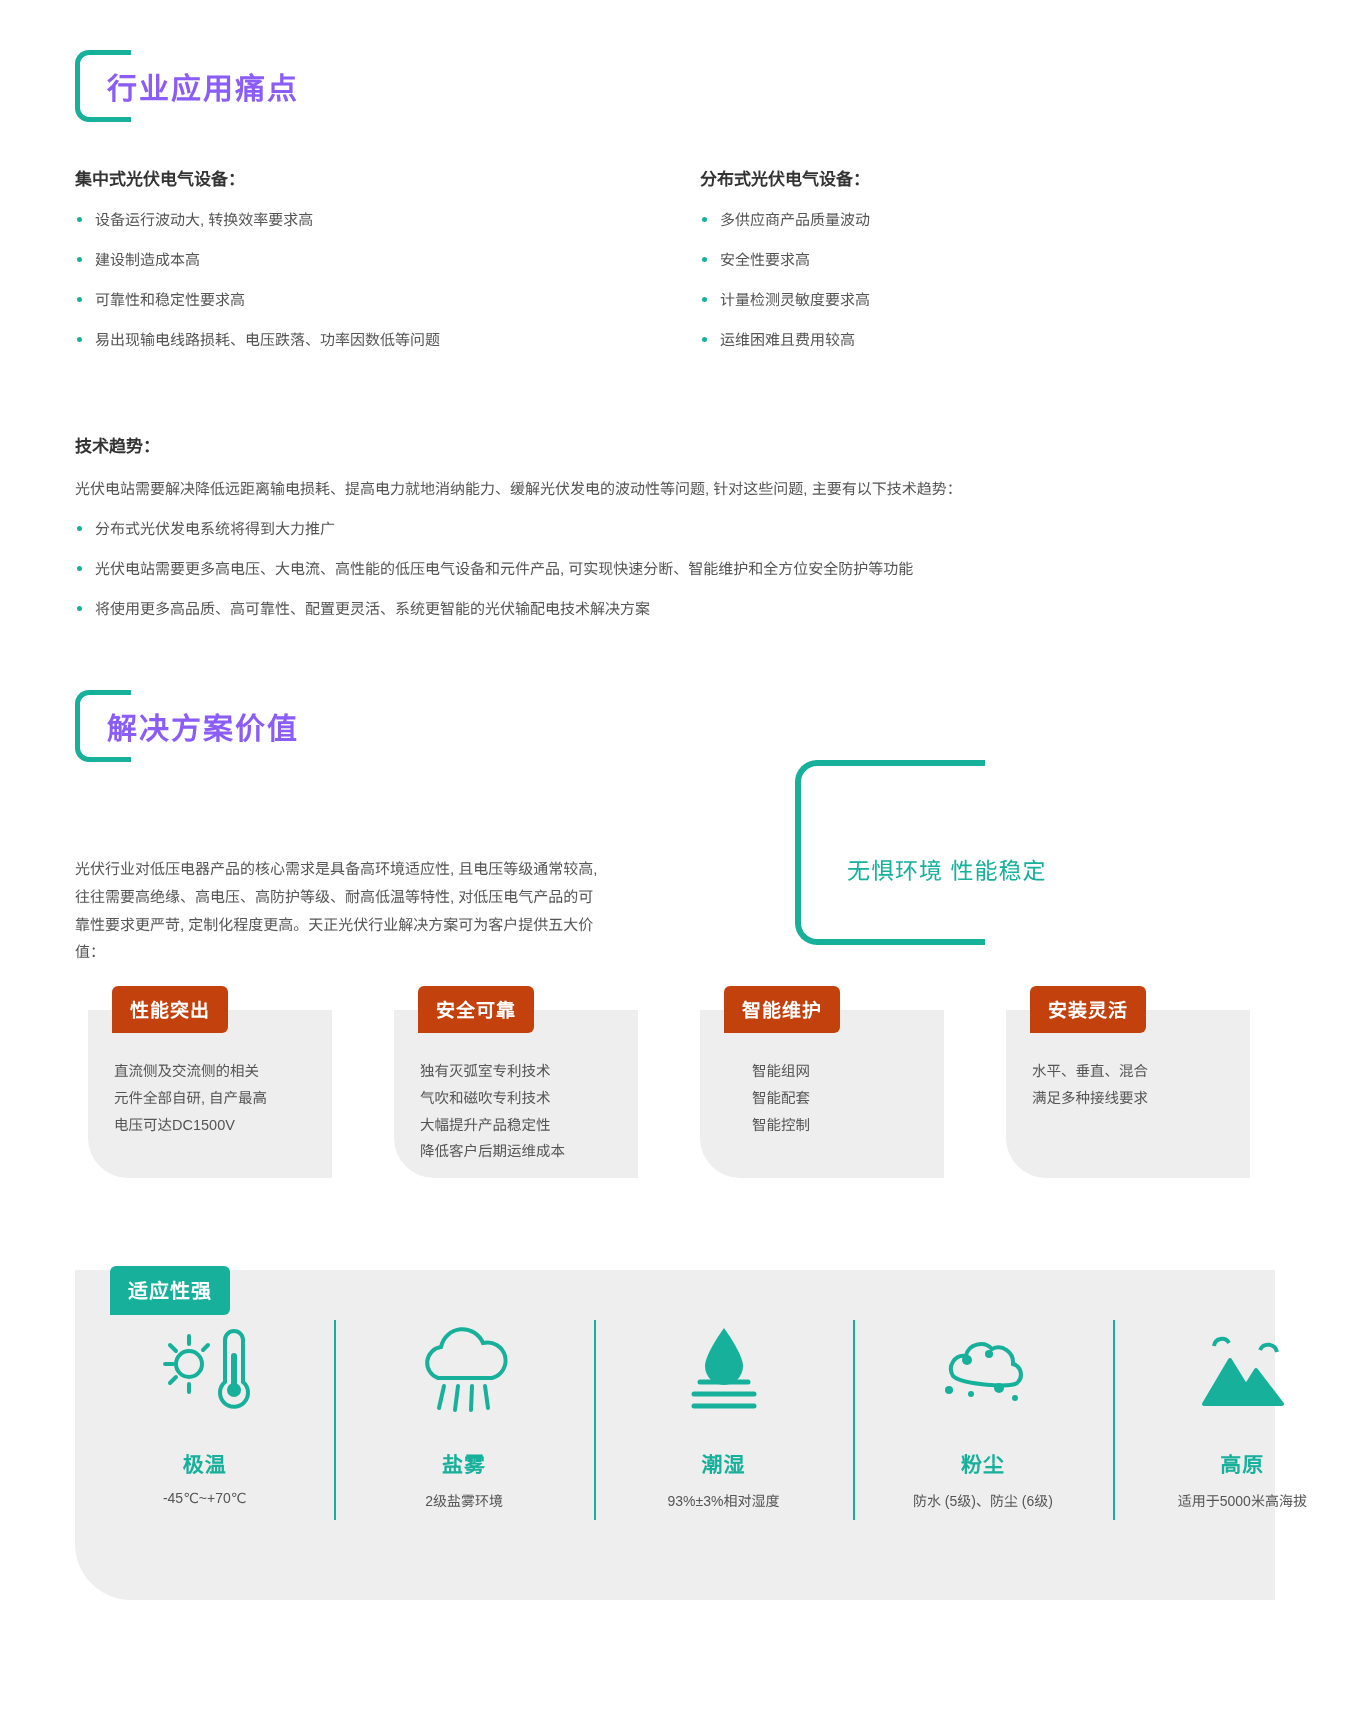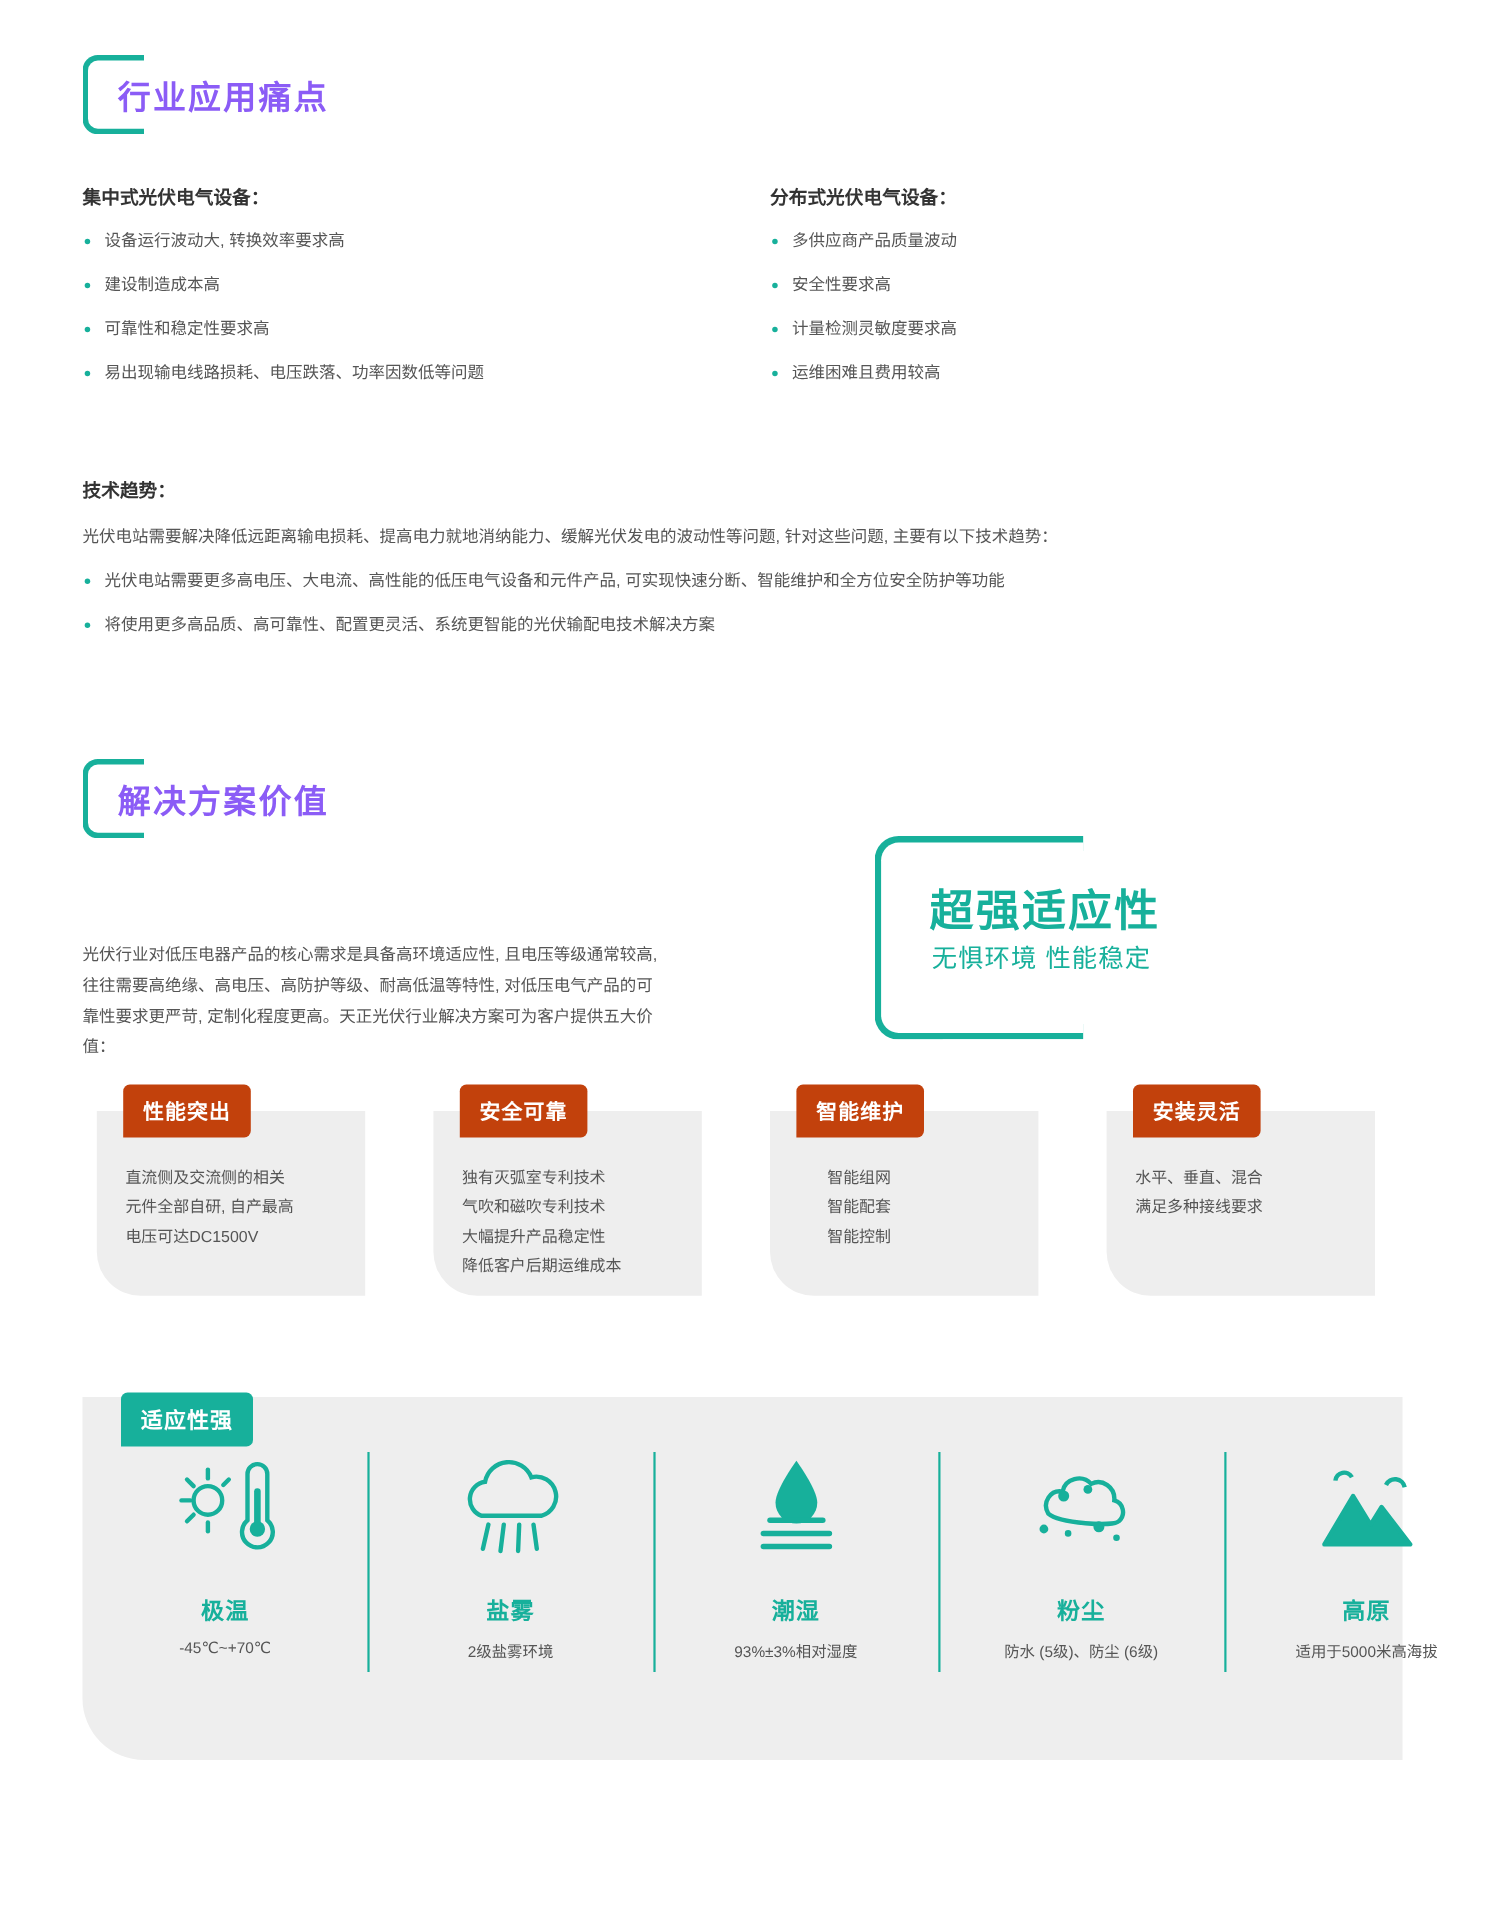"分布式光伏发电系统将得到大力推广" li { html: none -> <li>分布式光伏发电系统将得到大力推广</li> }
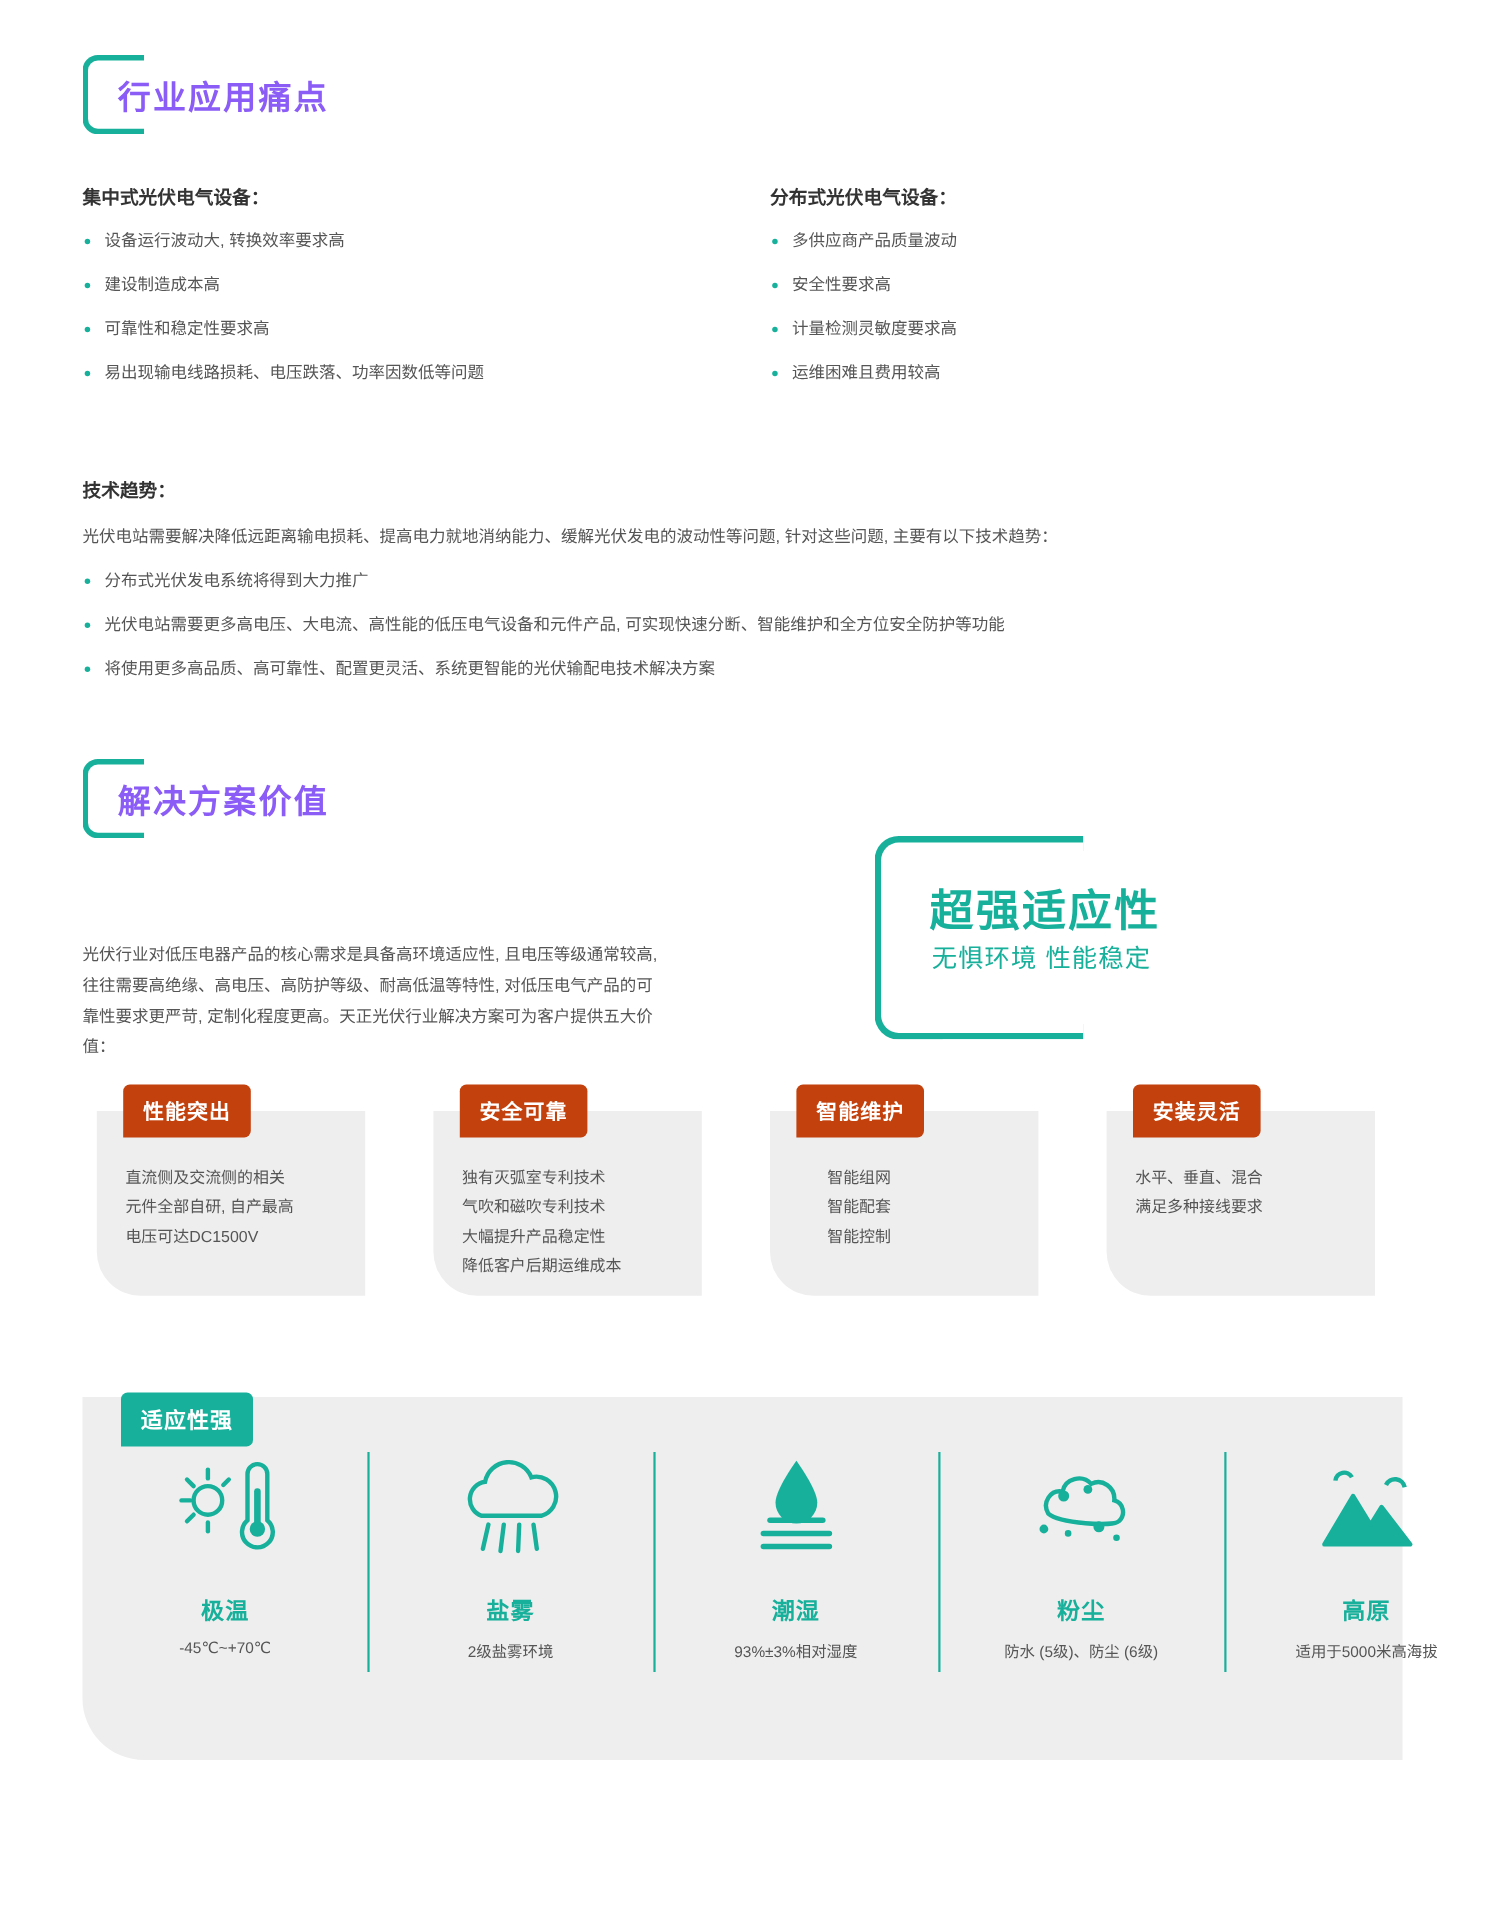"超强适应性" span.badge-title { html: <span>超强适应性</span> -> none }
